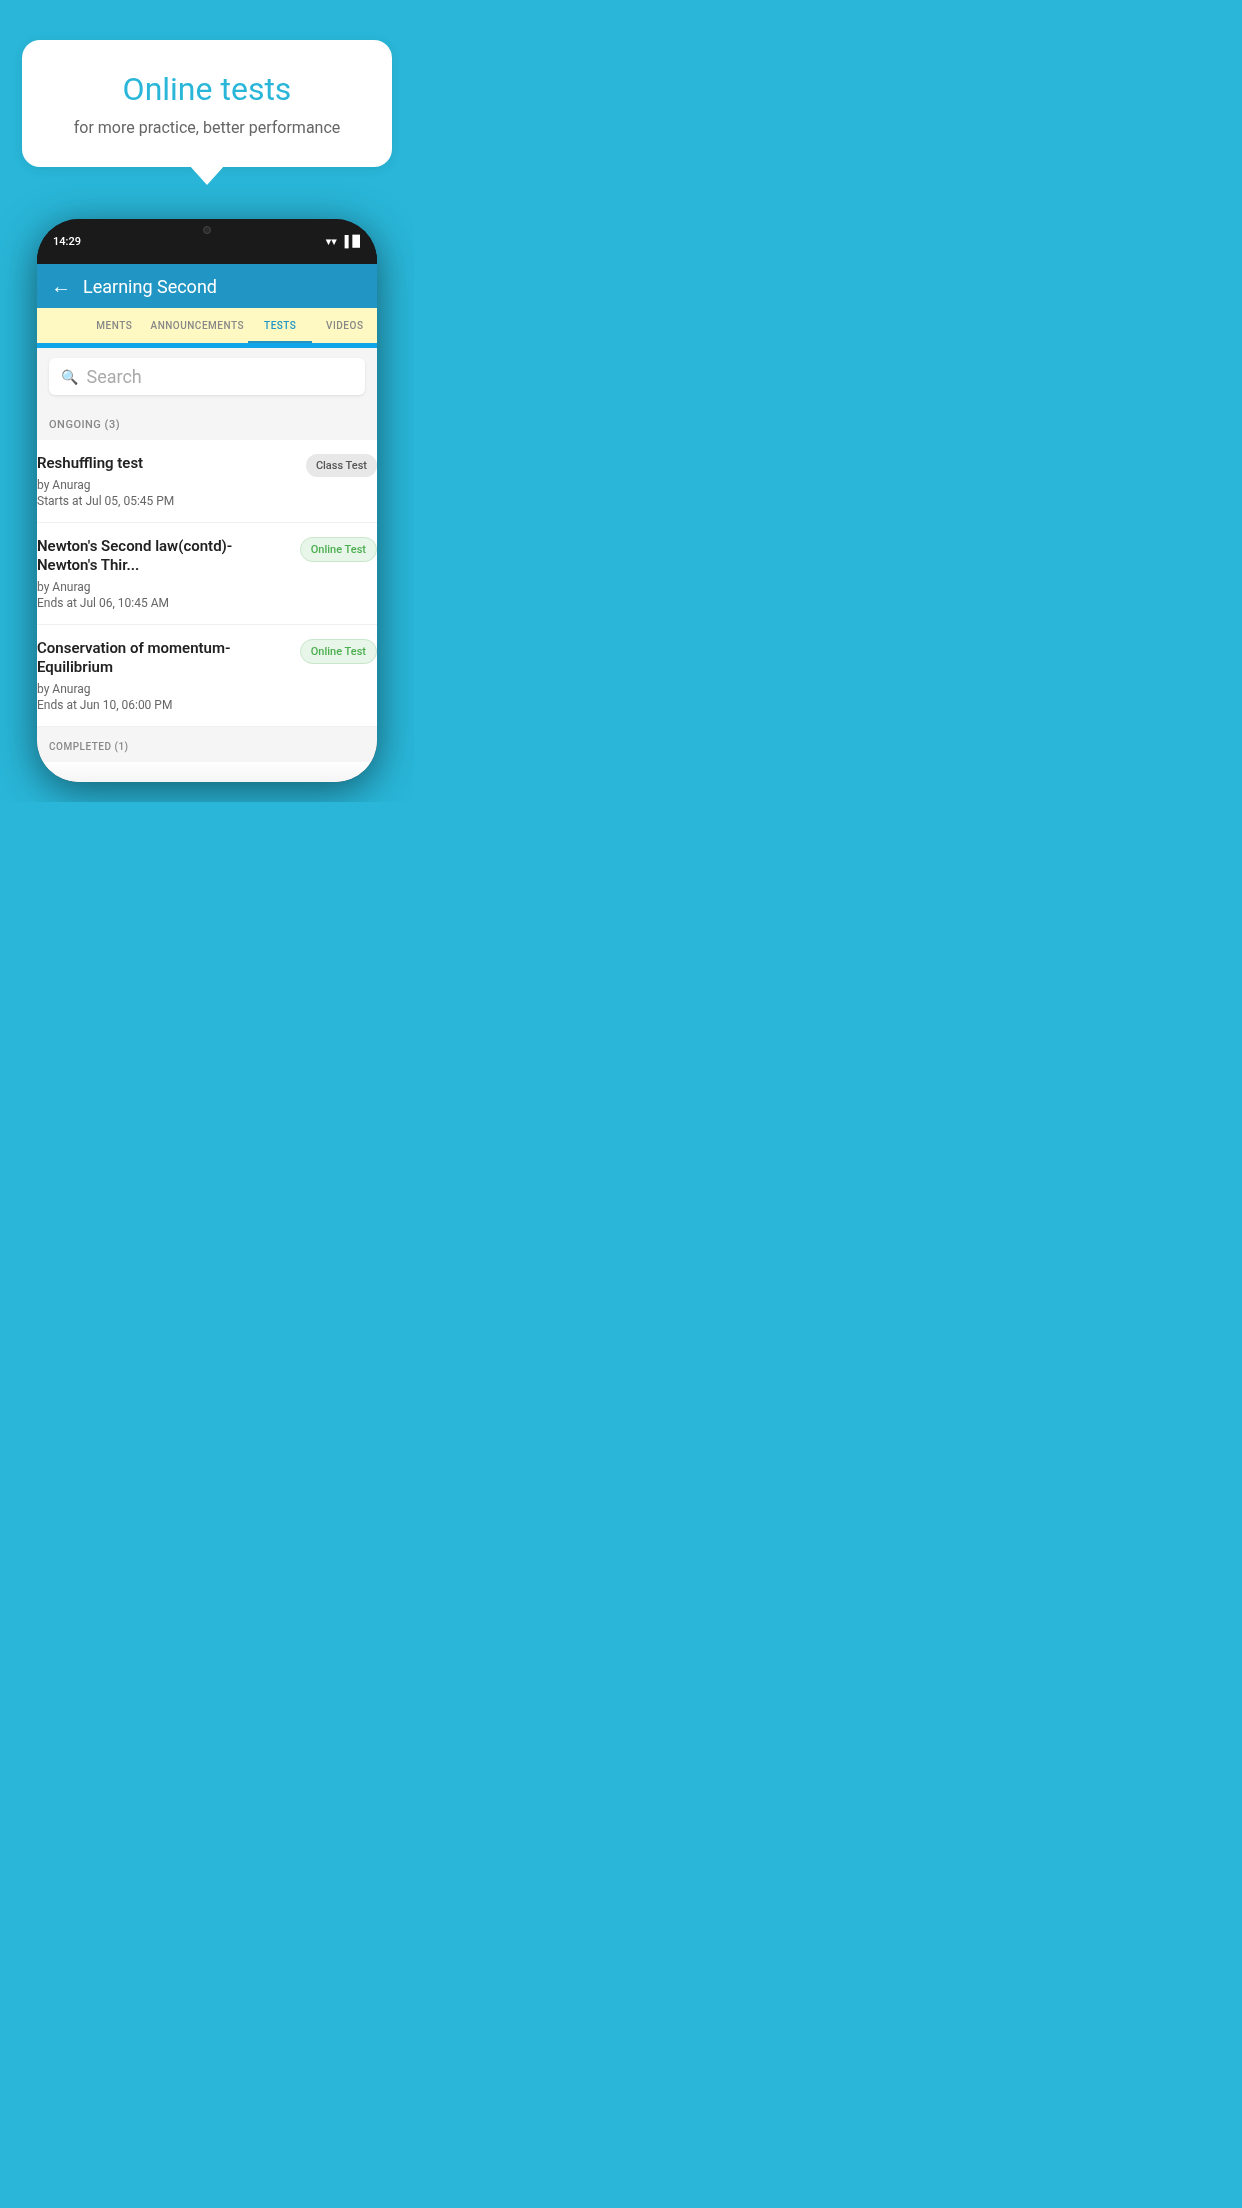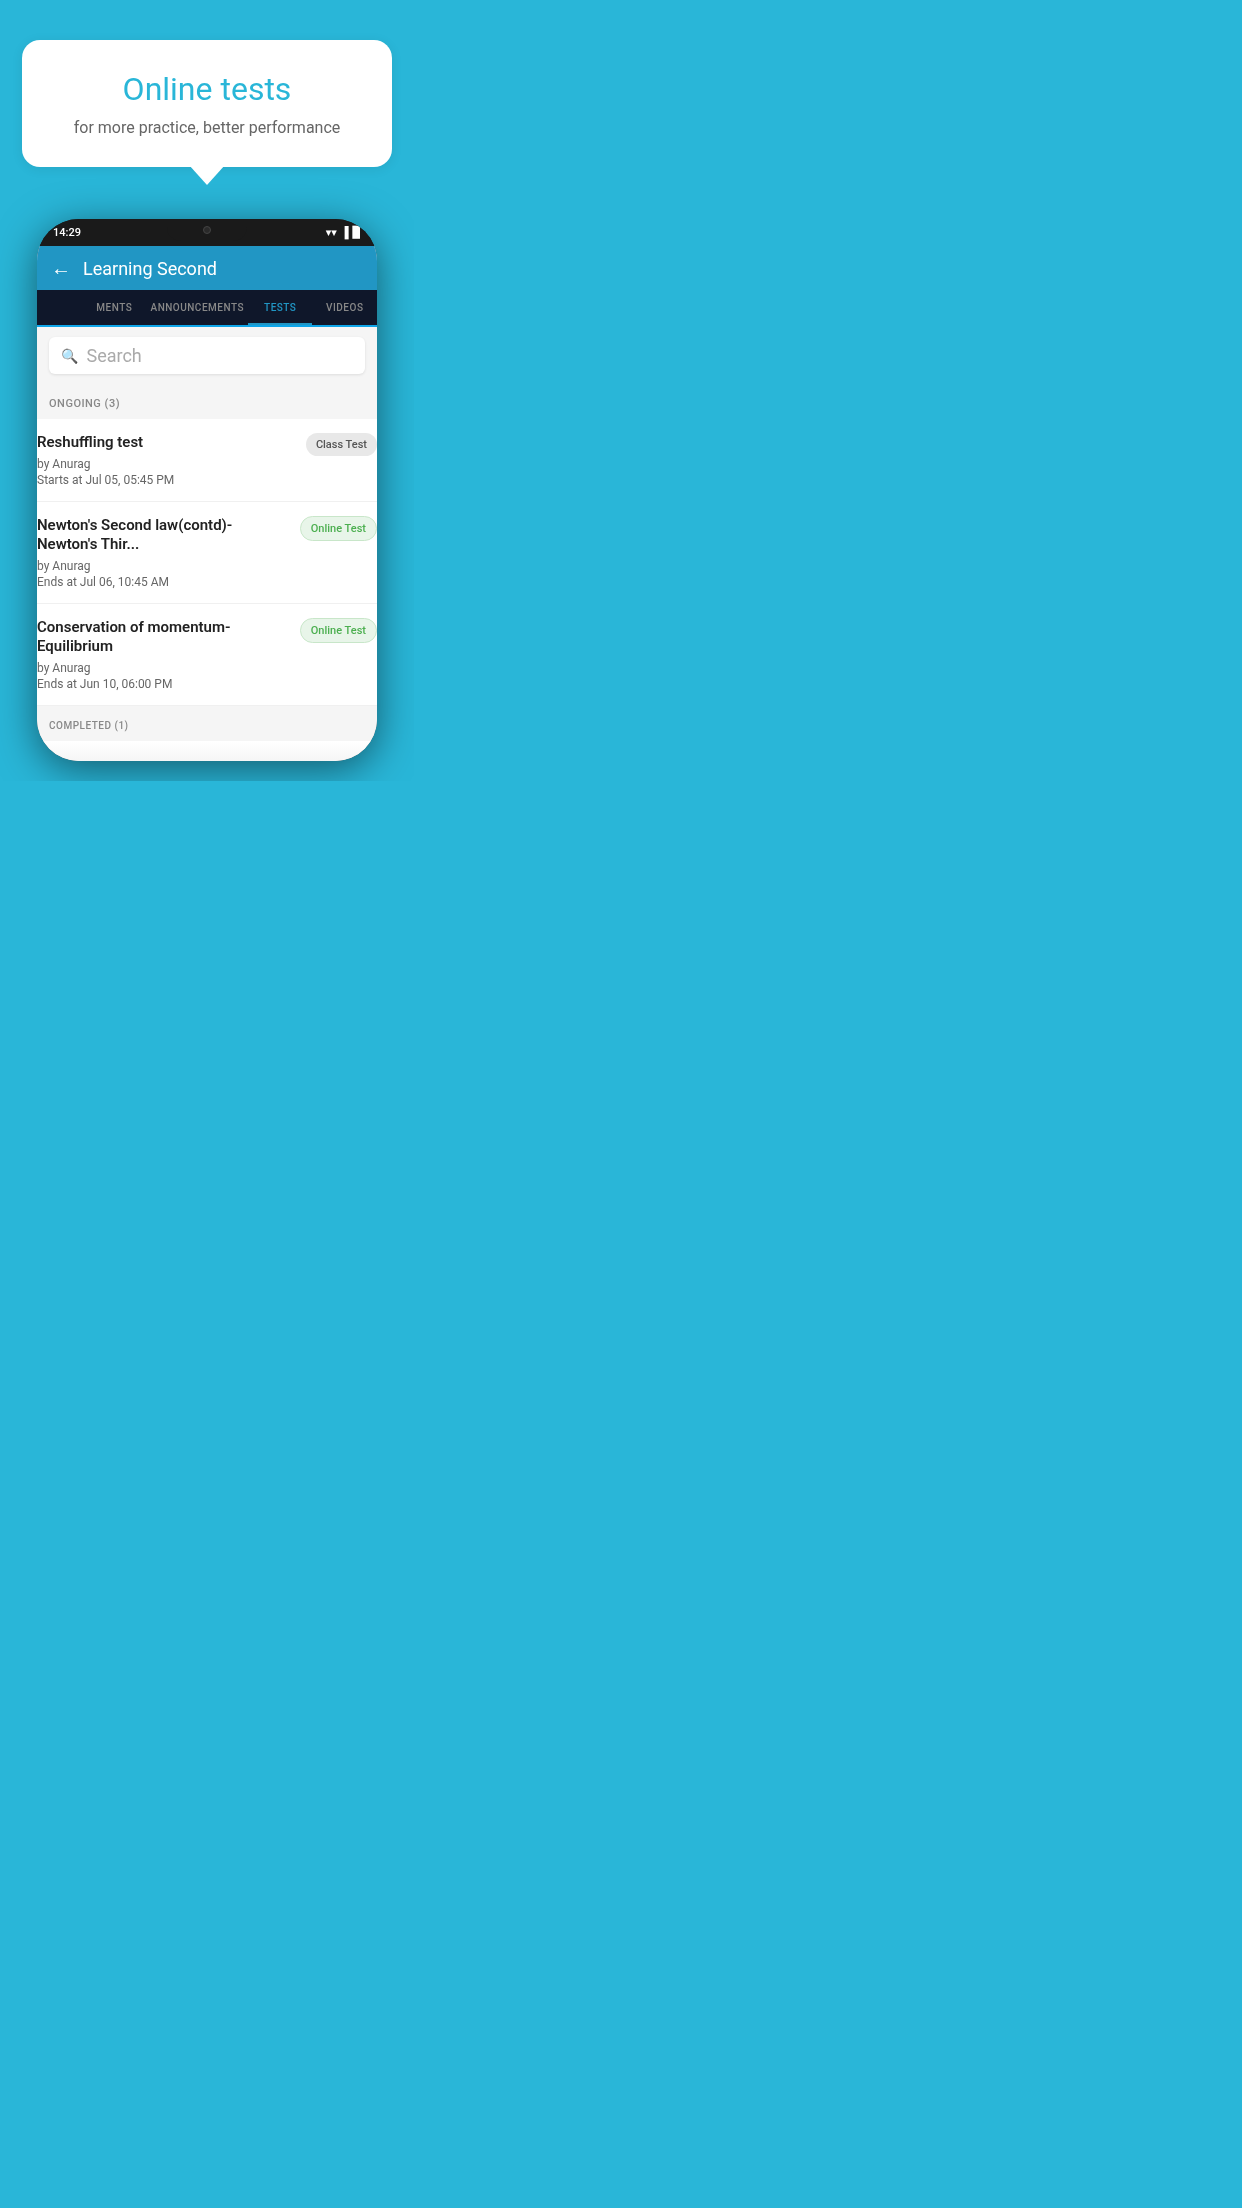"14:29" .phone-top { height: 27px -> 45px }
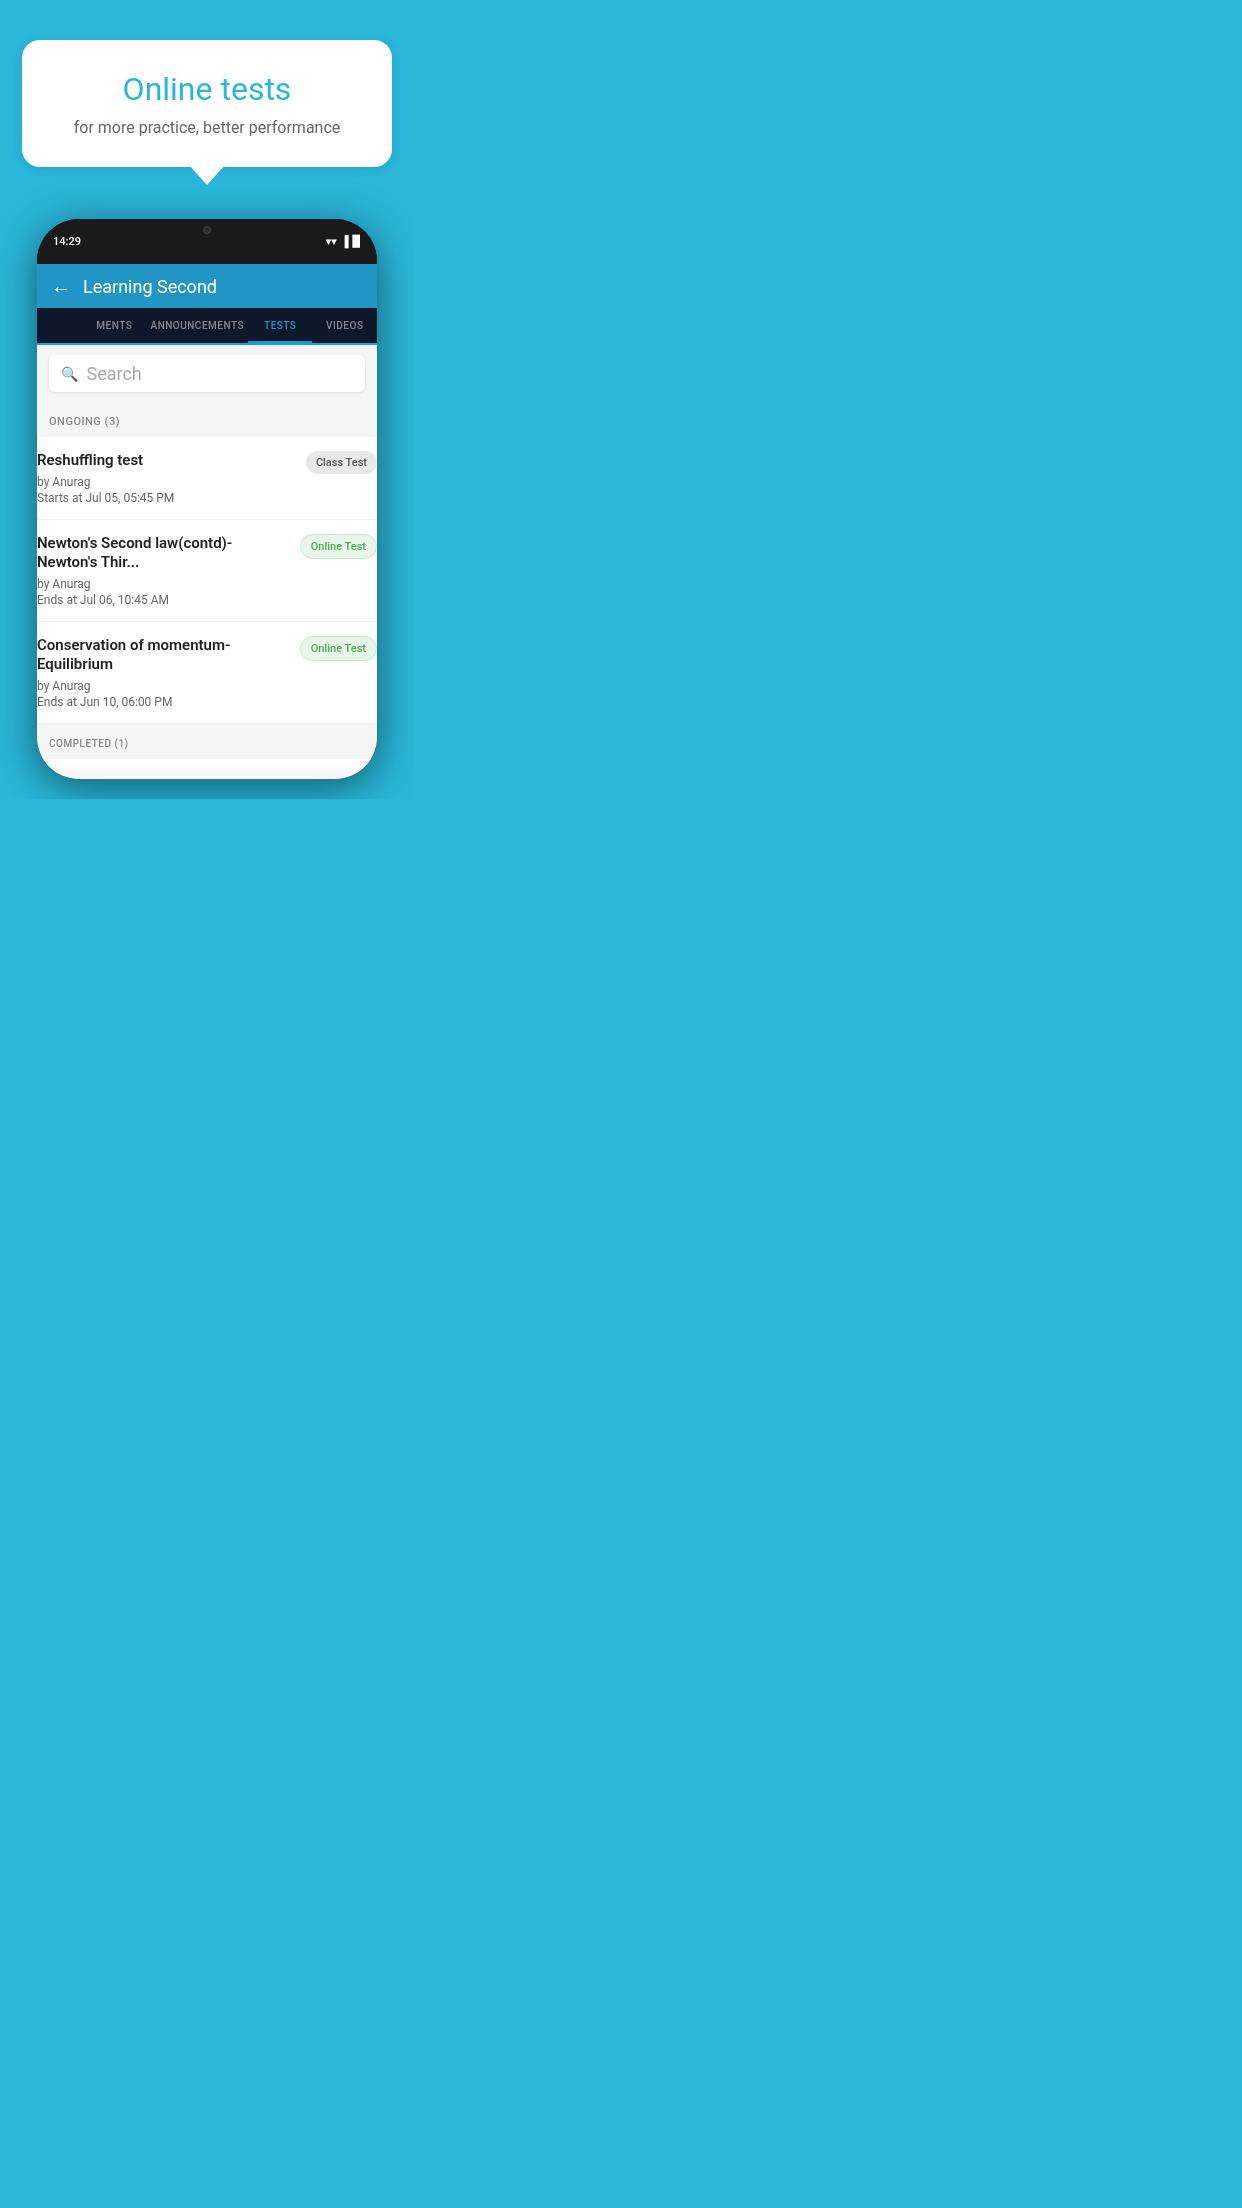"MENTS" .tab-bar { background: #0f172a -> #fef9c3; border-bottom: 2px solid #0ea5e9 -> 5px solid #0ea5e9 }
